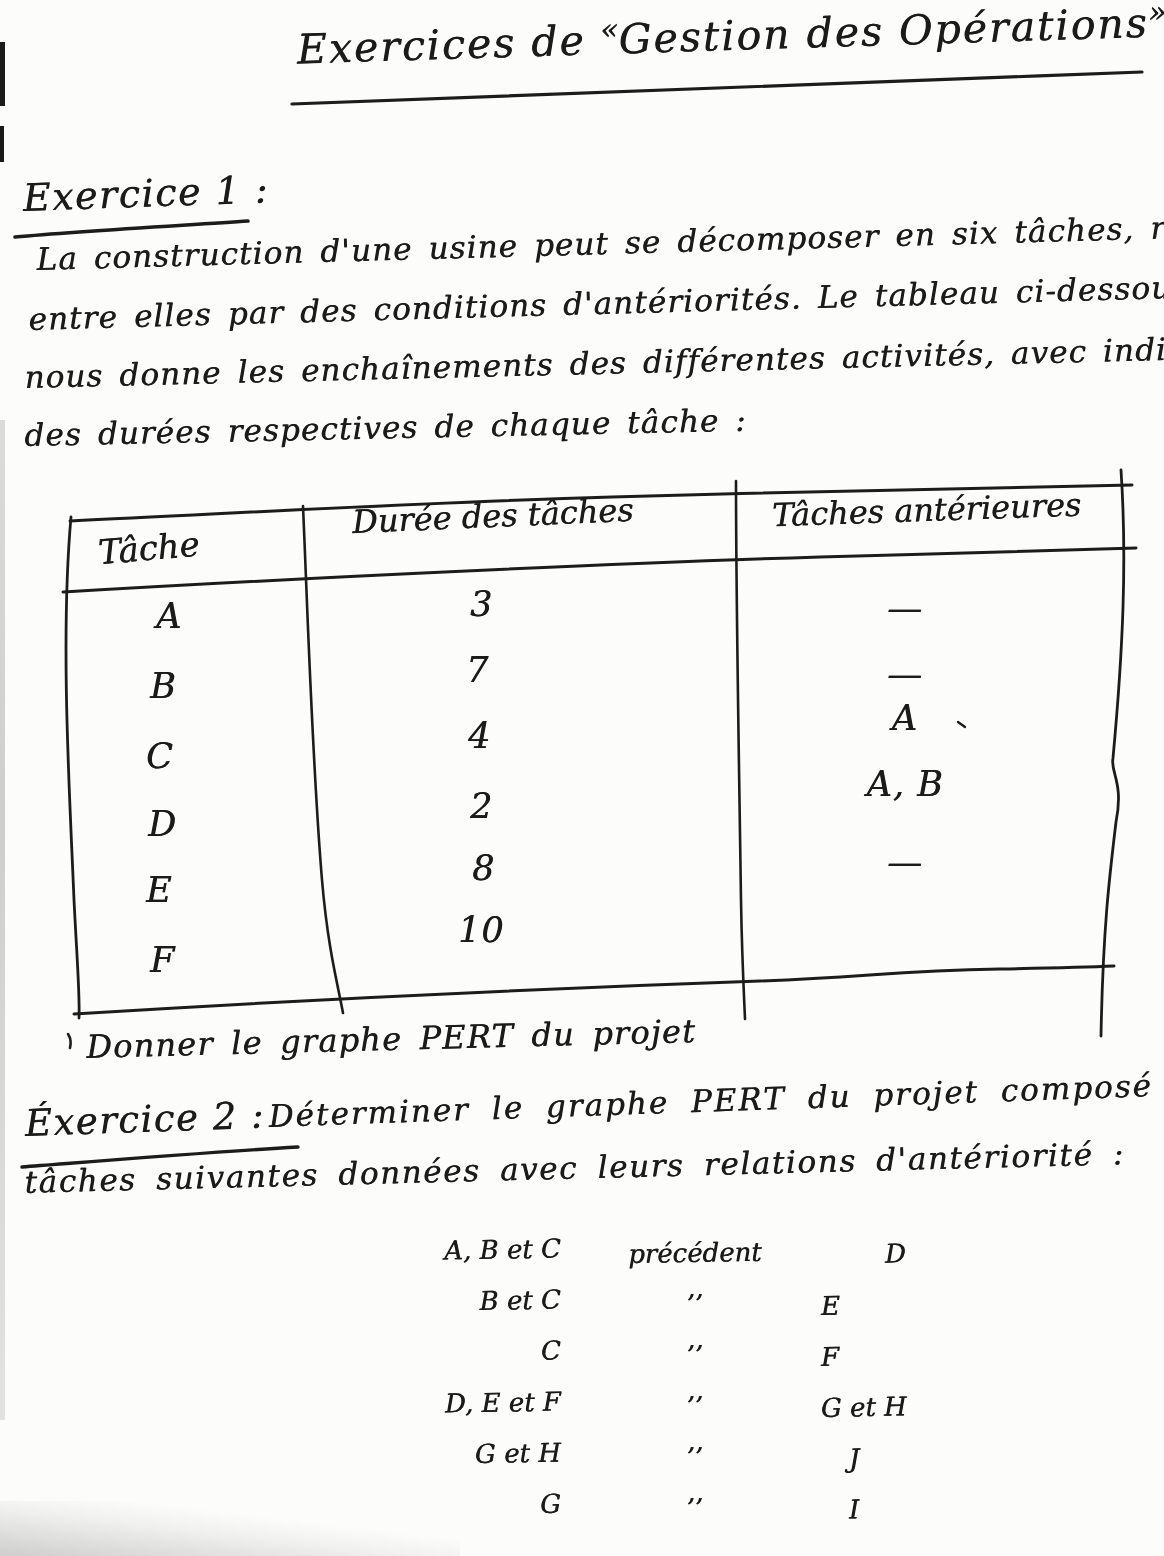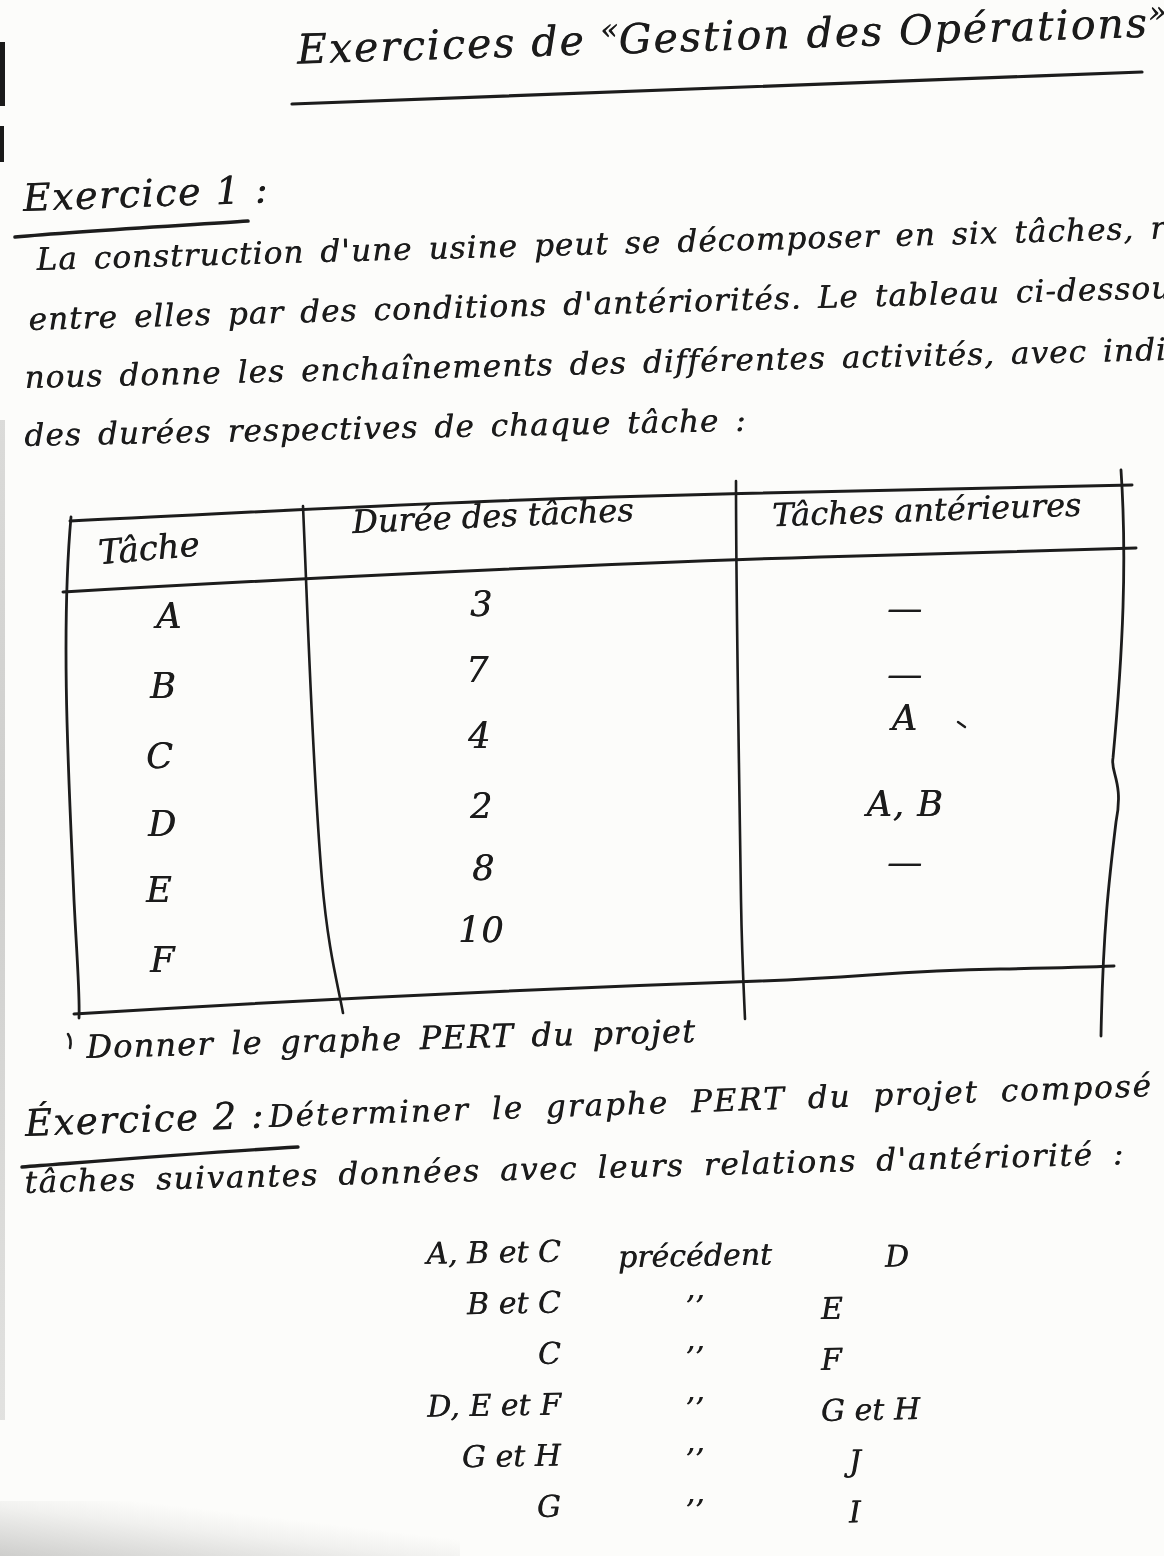"A, B" div.hw { top: 784px -> 764px }
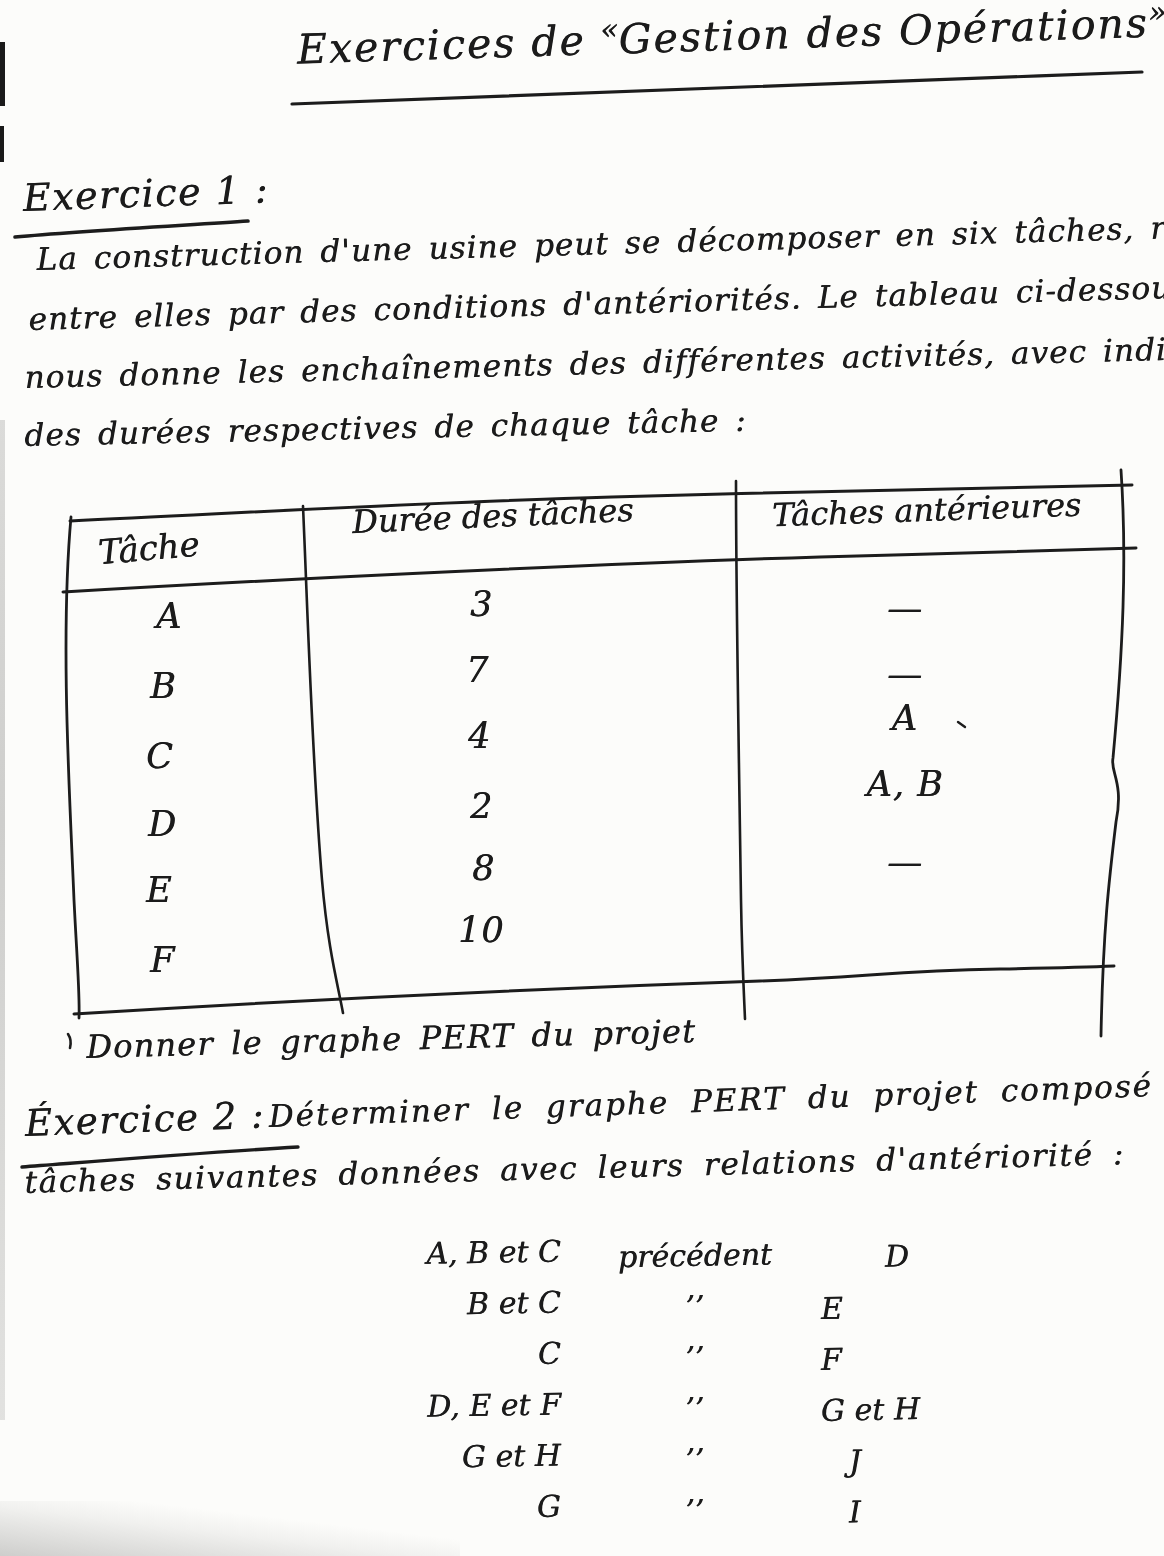"A, B et C" .relations { font-size: 30px -> 26px }
